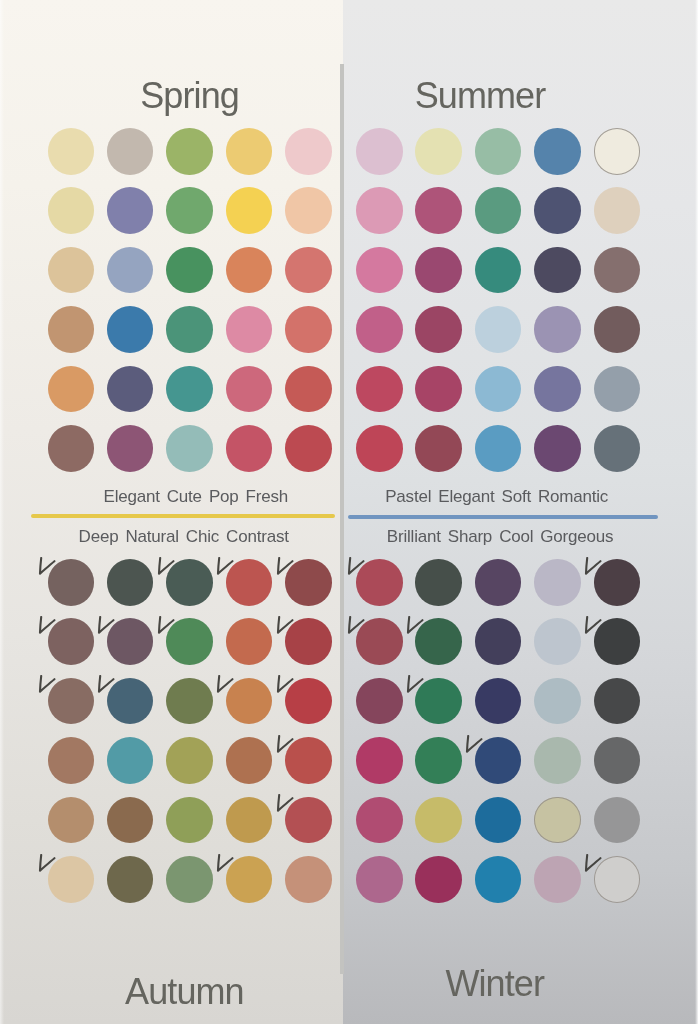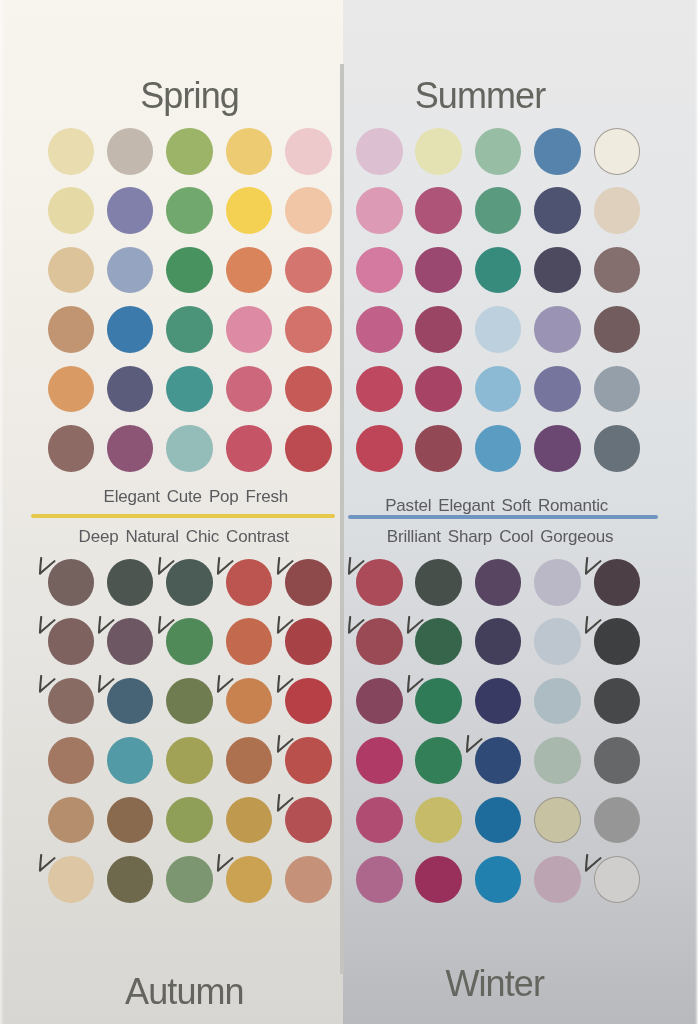"Pastel Elegant Soft Romantic" div.keywords { margin-top: 9px -> none }
